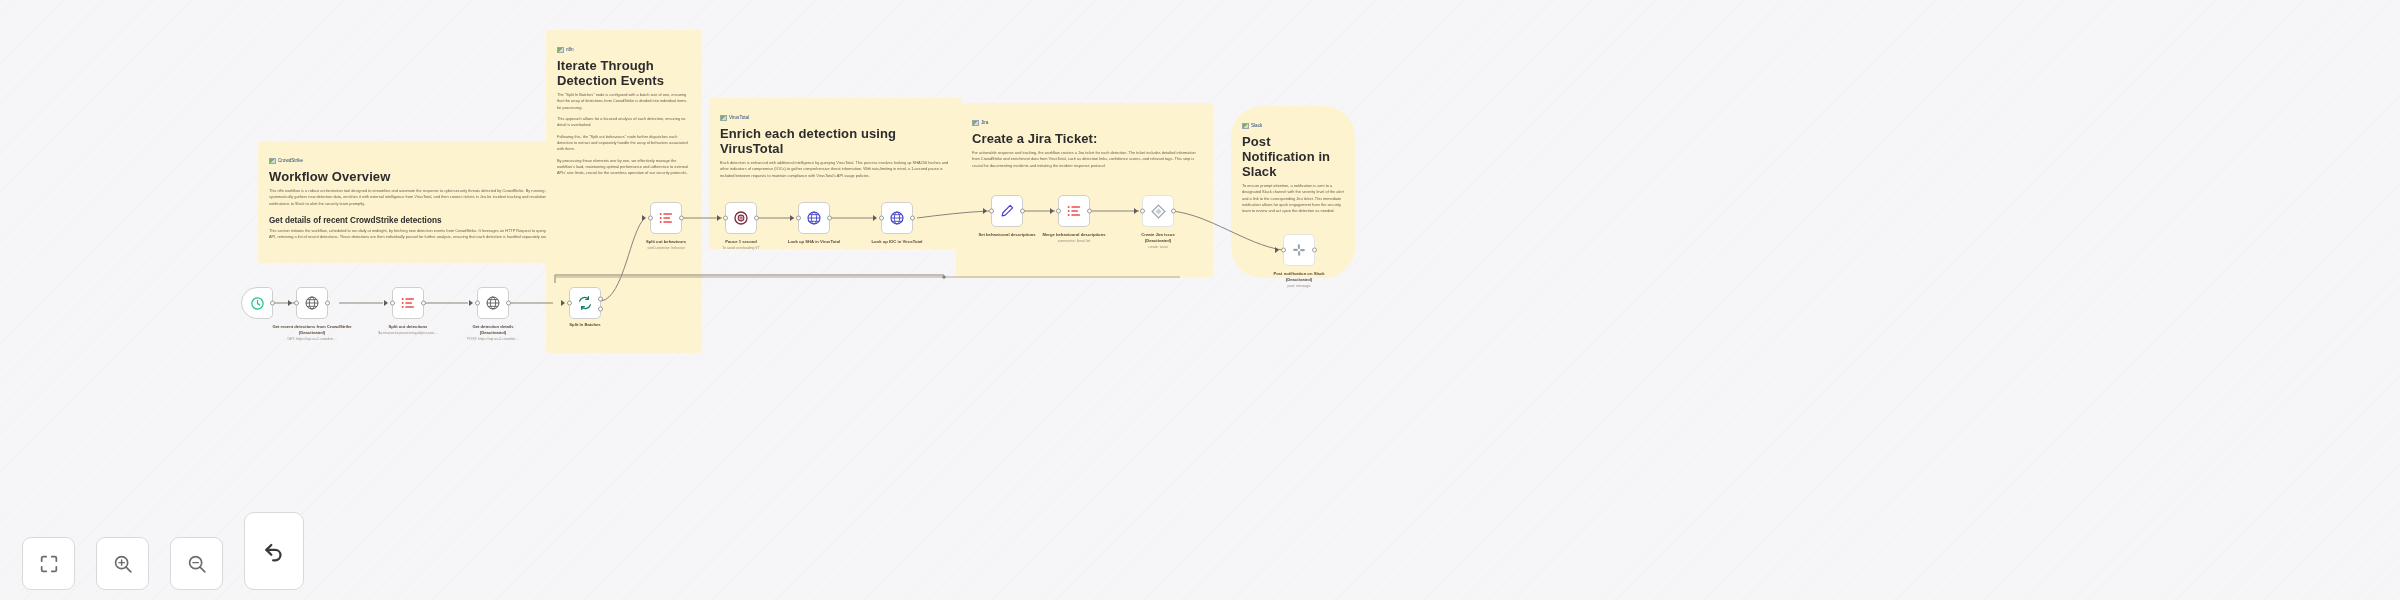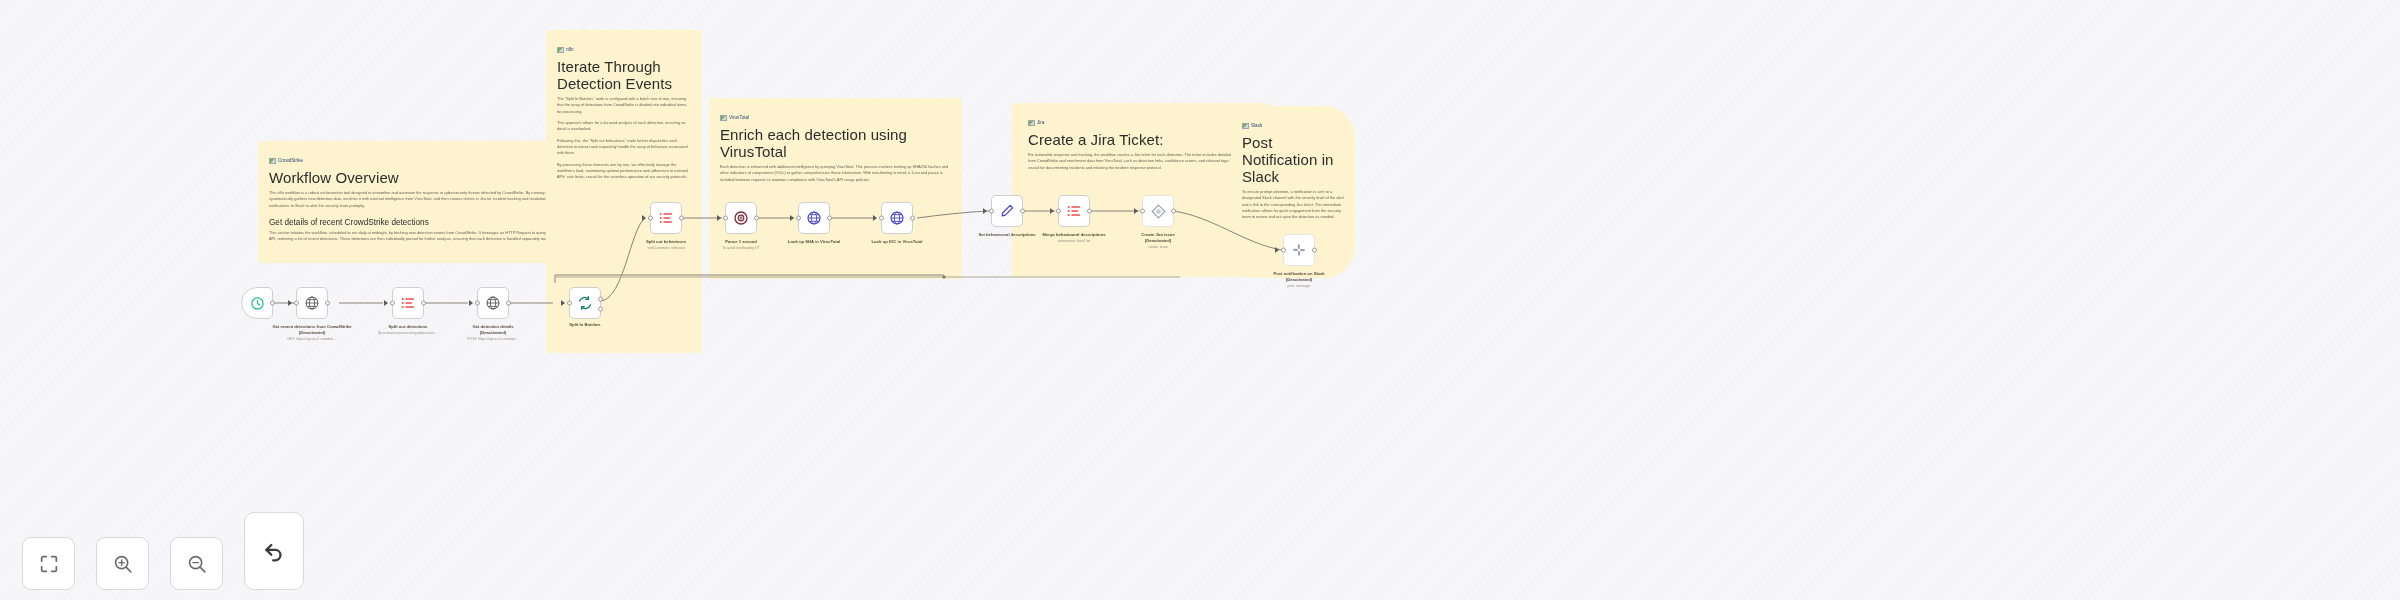"Iterate Through Detection Events" .sticky h2 { font-size: 15px -> 13px; font-weight: normal -> bold }
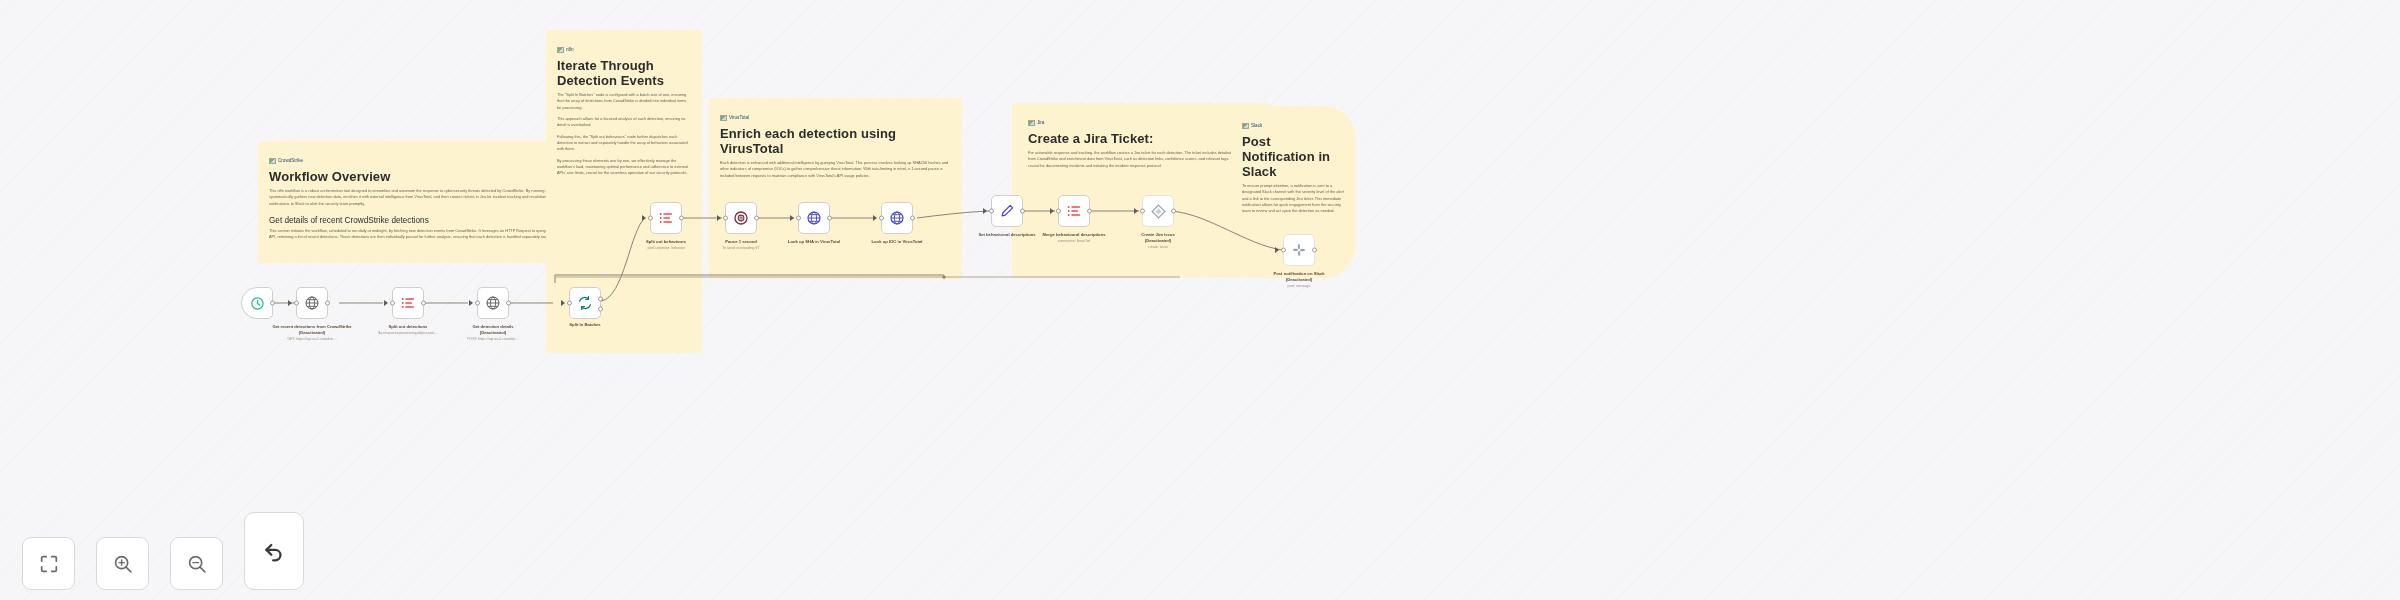"Enrich each detection using VirusTotal" #note-vt { height: 181px -> 151px }
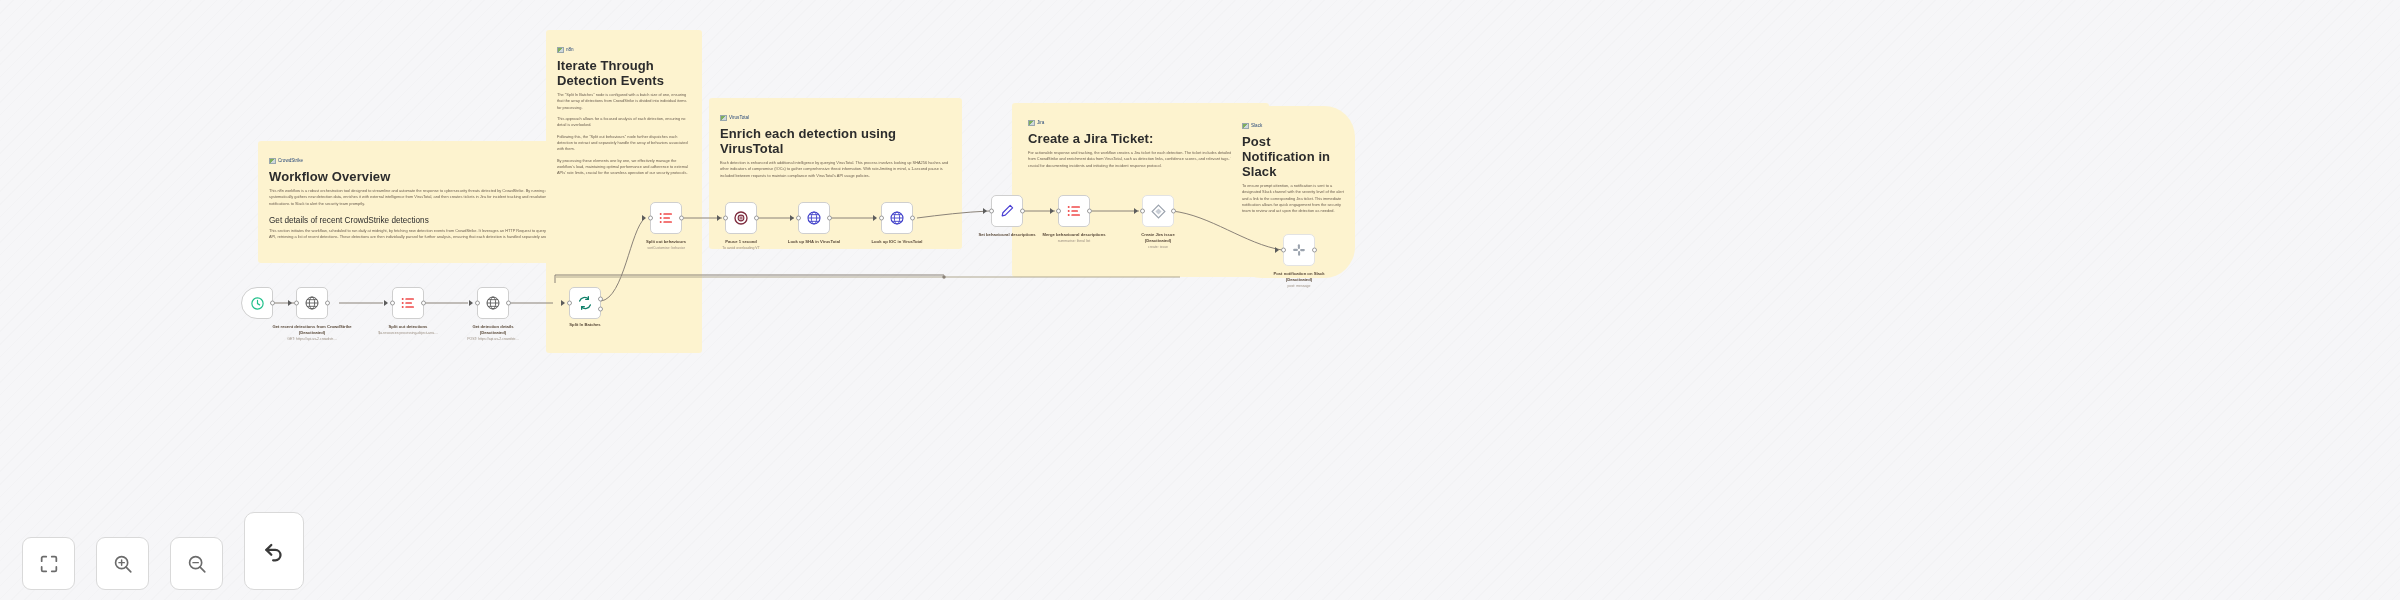"Create a Jira Ticket:" #note-jira { left: 1012px -> 956px }
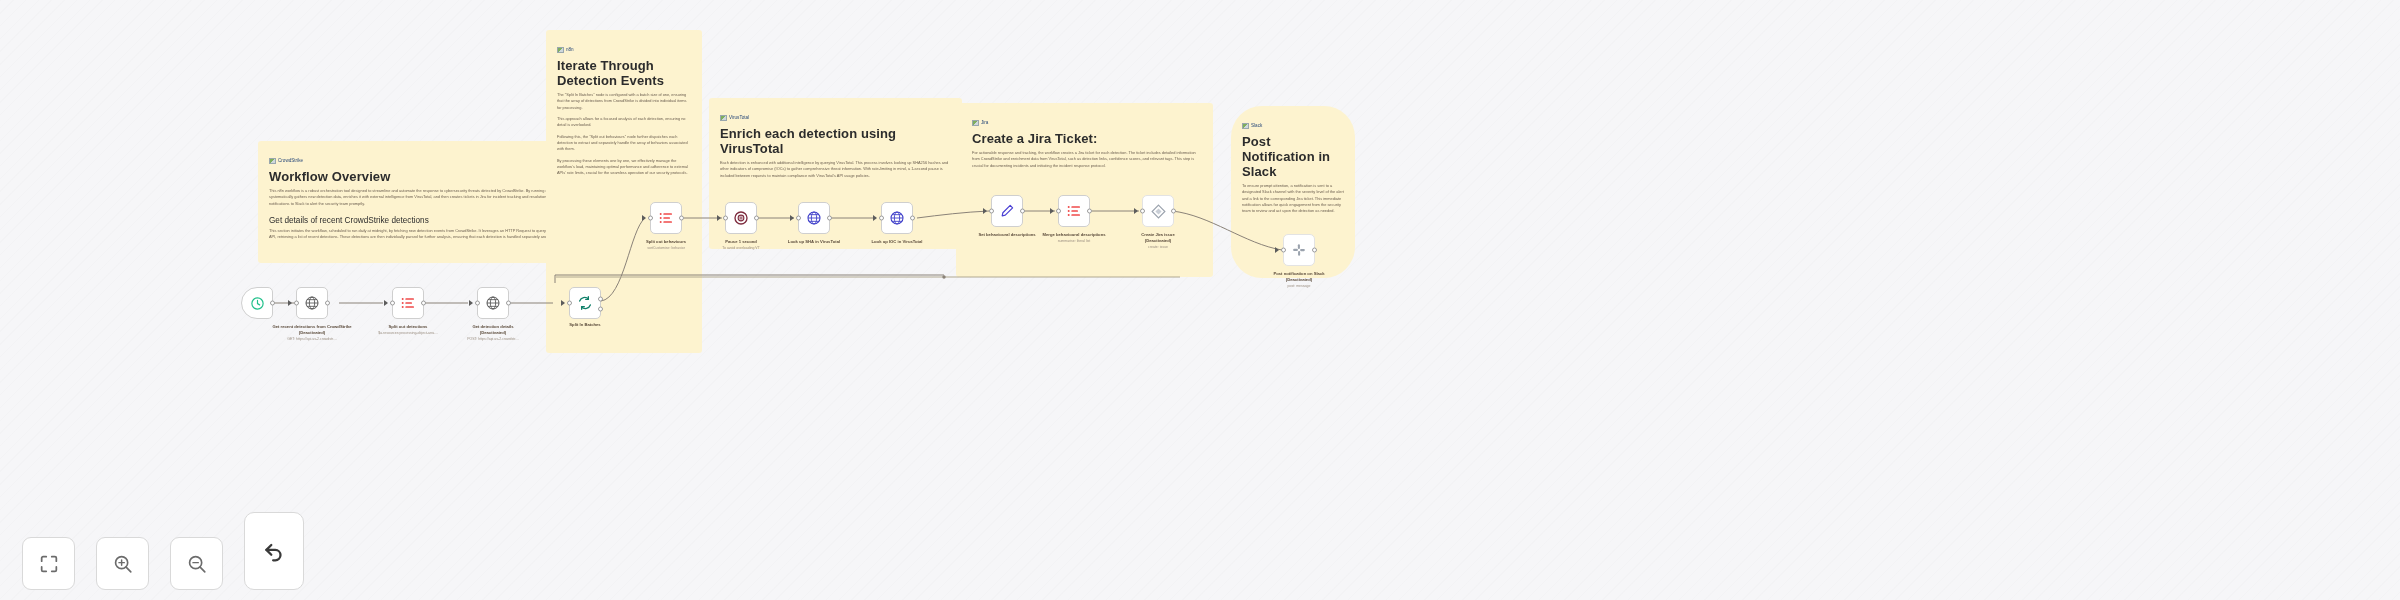"Get details of recent CrowdStrike" .sticky h3 { font-weight: normal -> bold }
